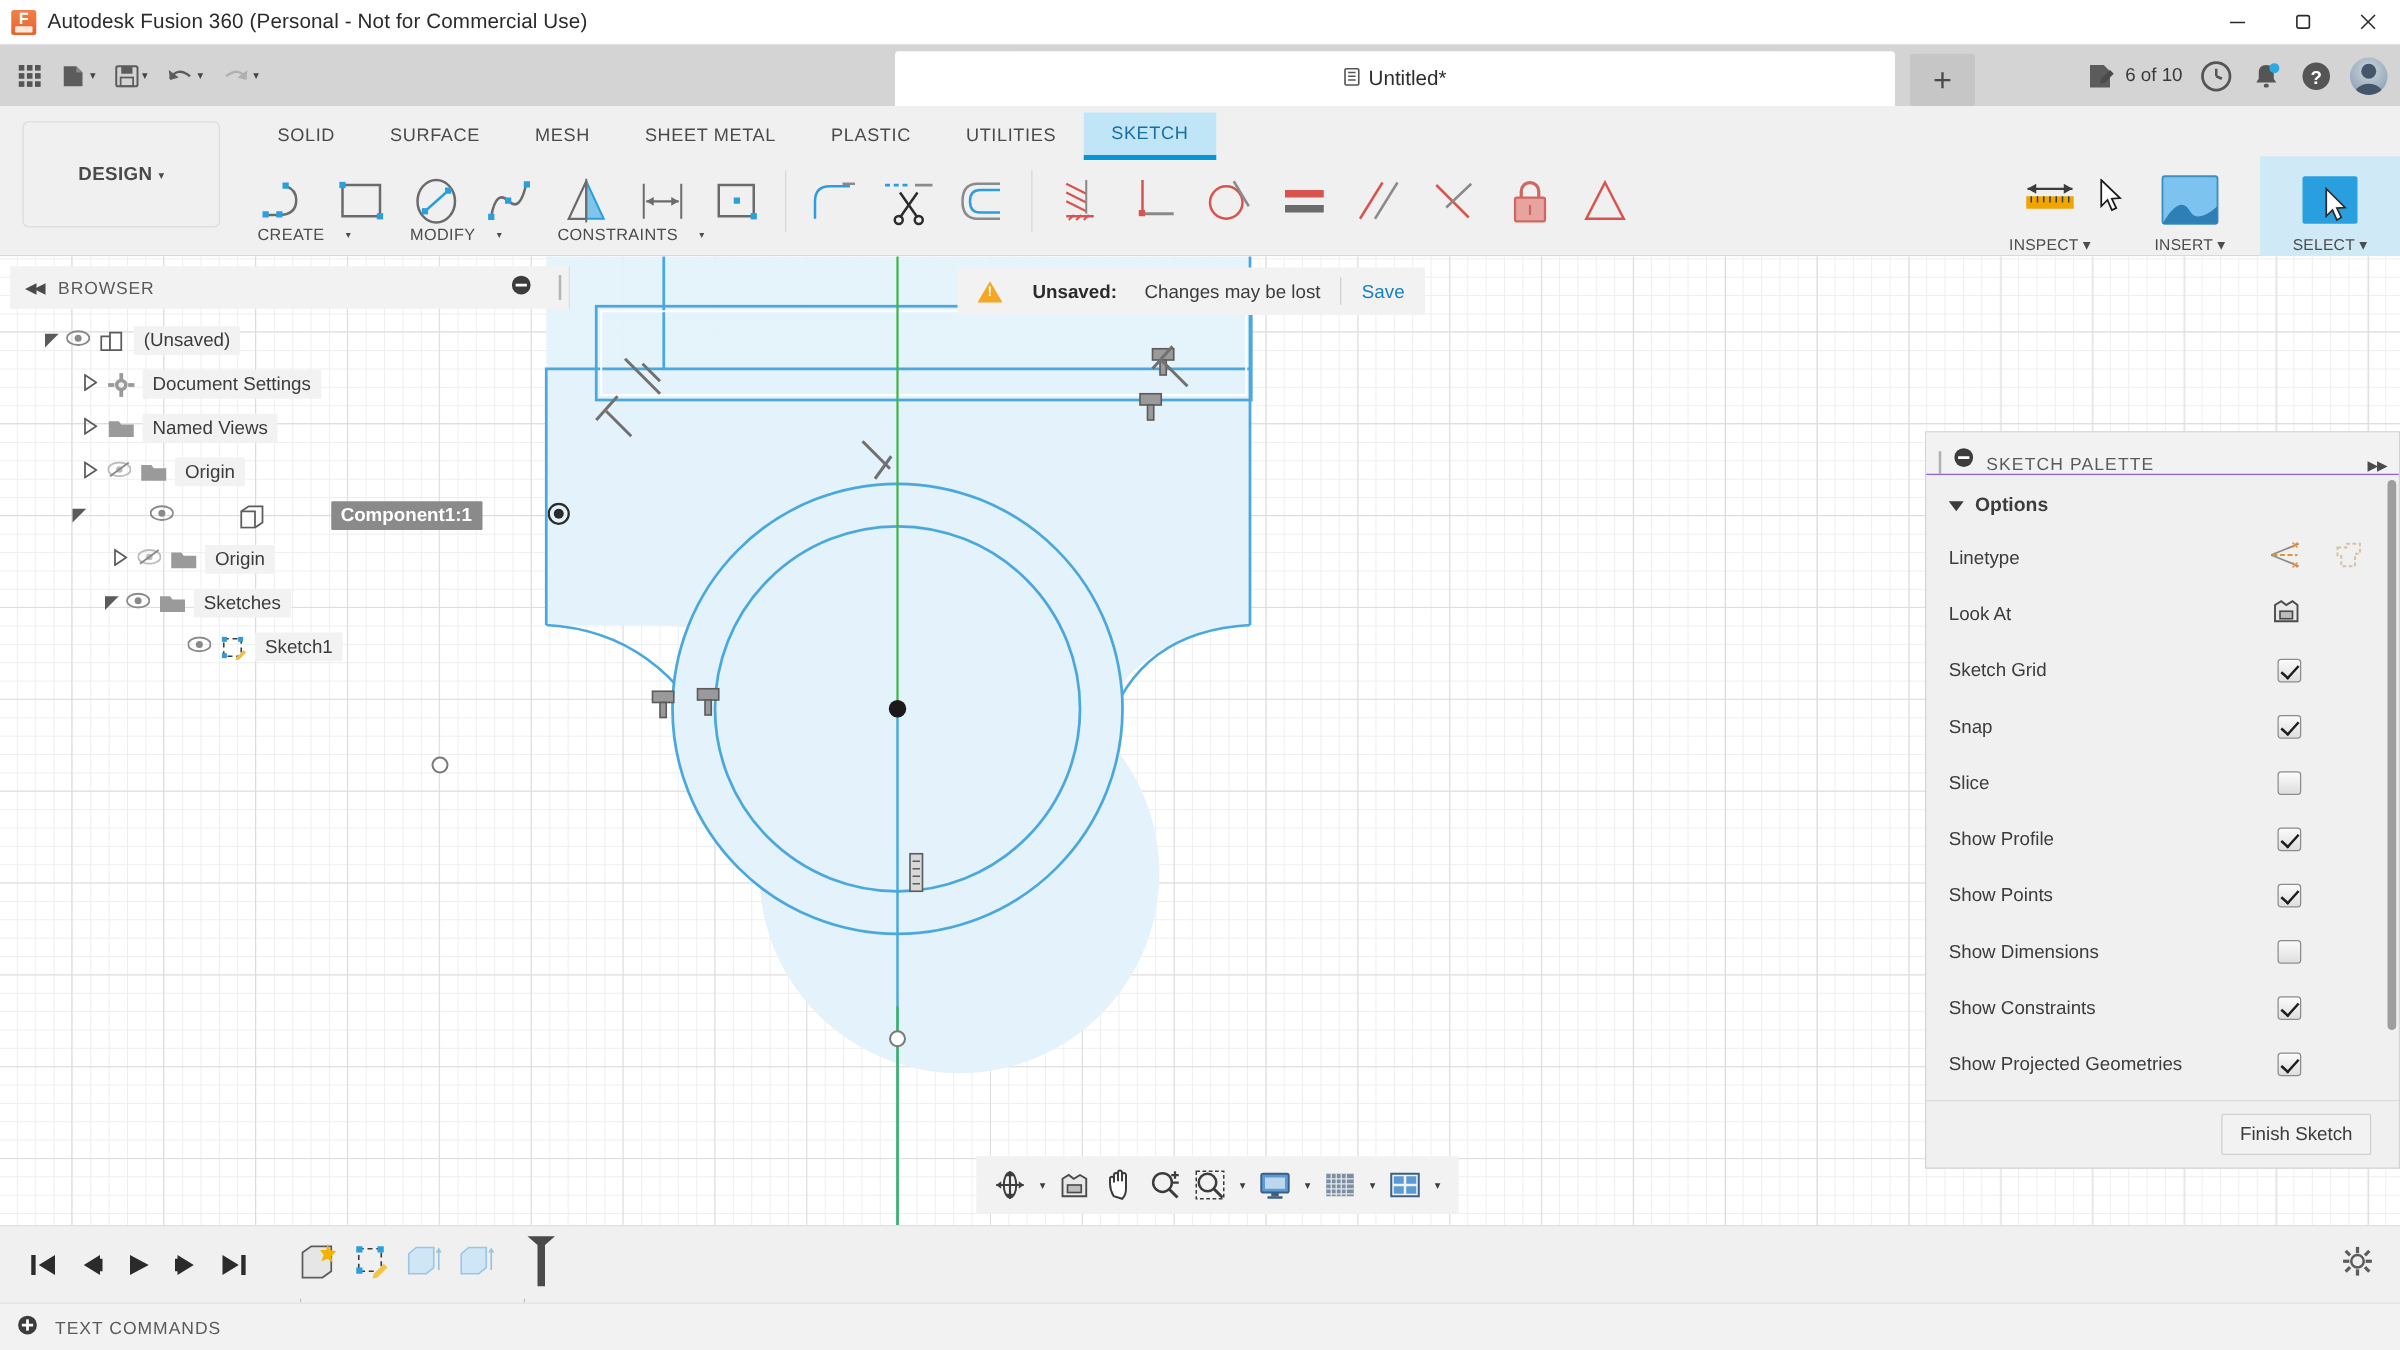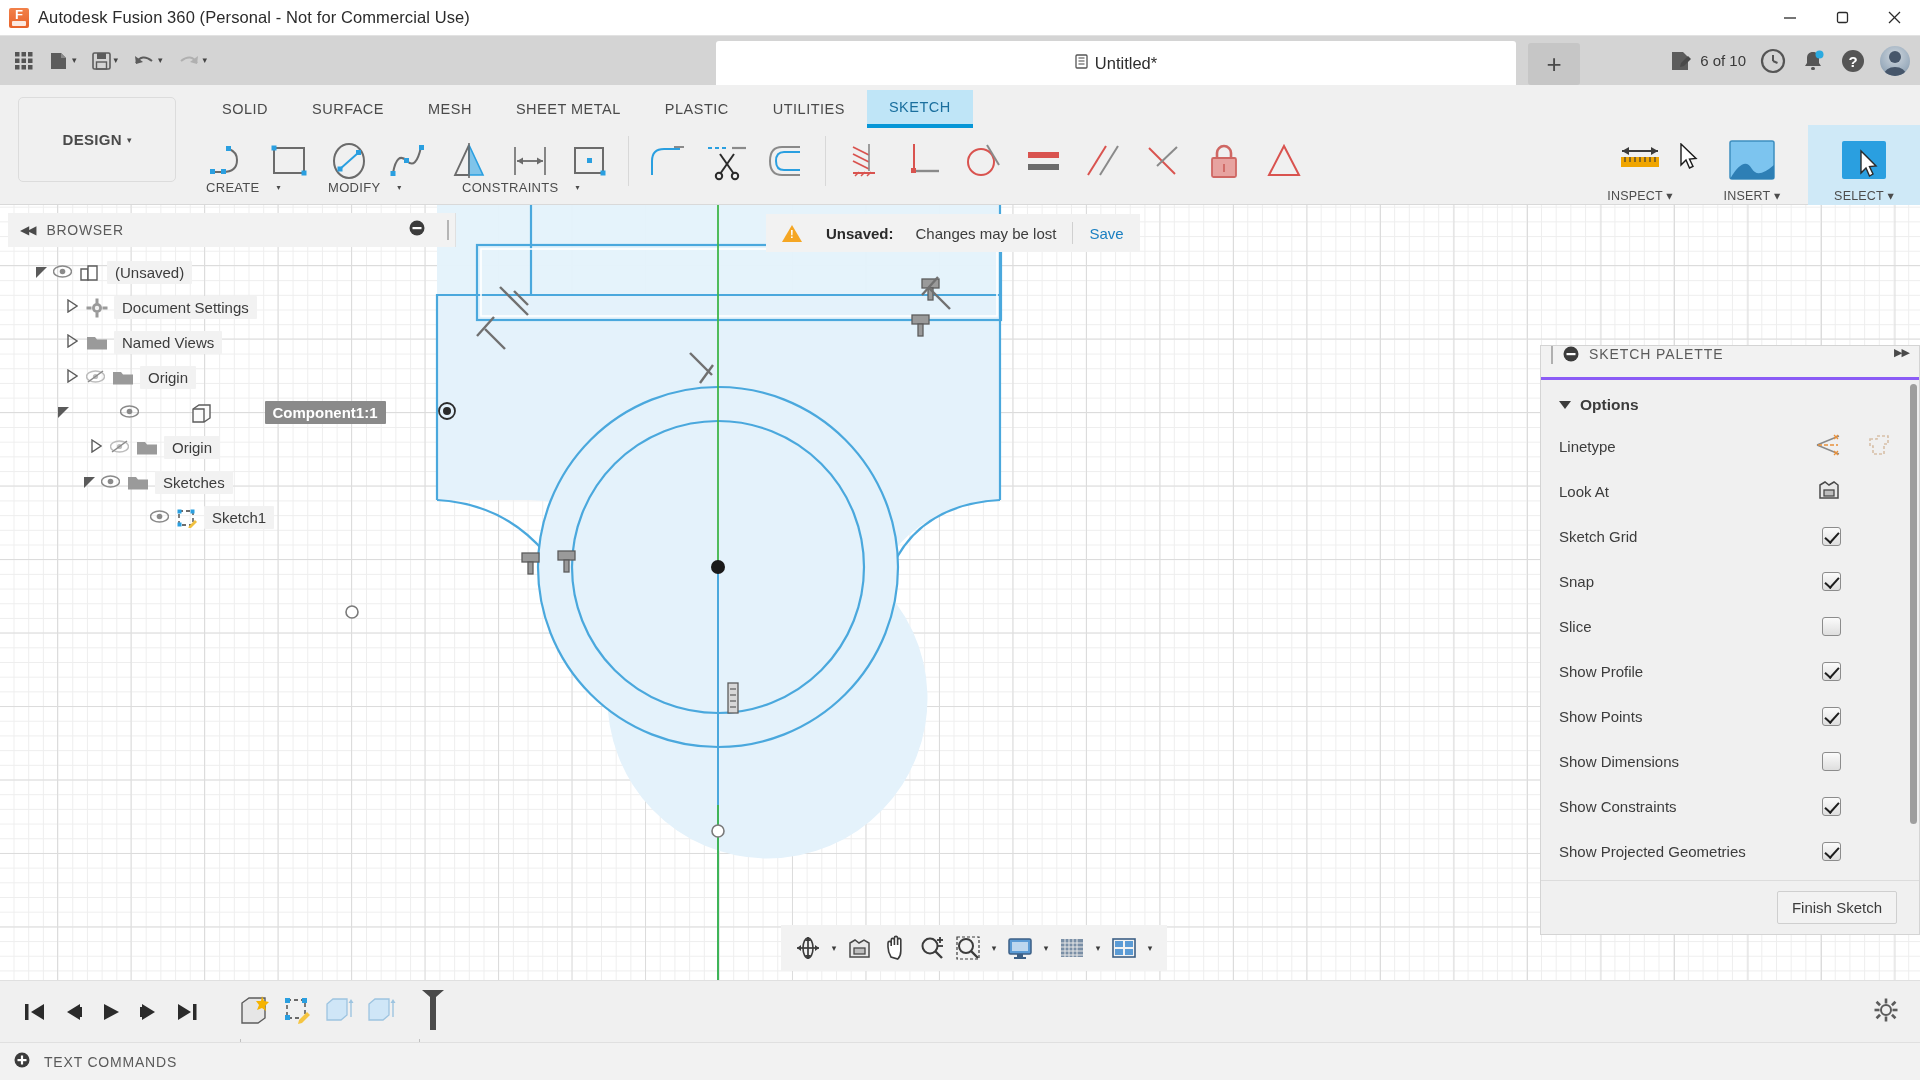"CONSTRAINTS" div.grp-label { left: 262px -> 246px }
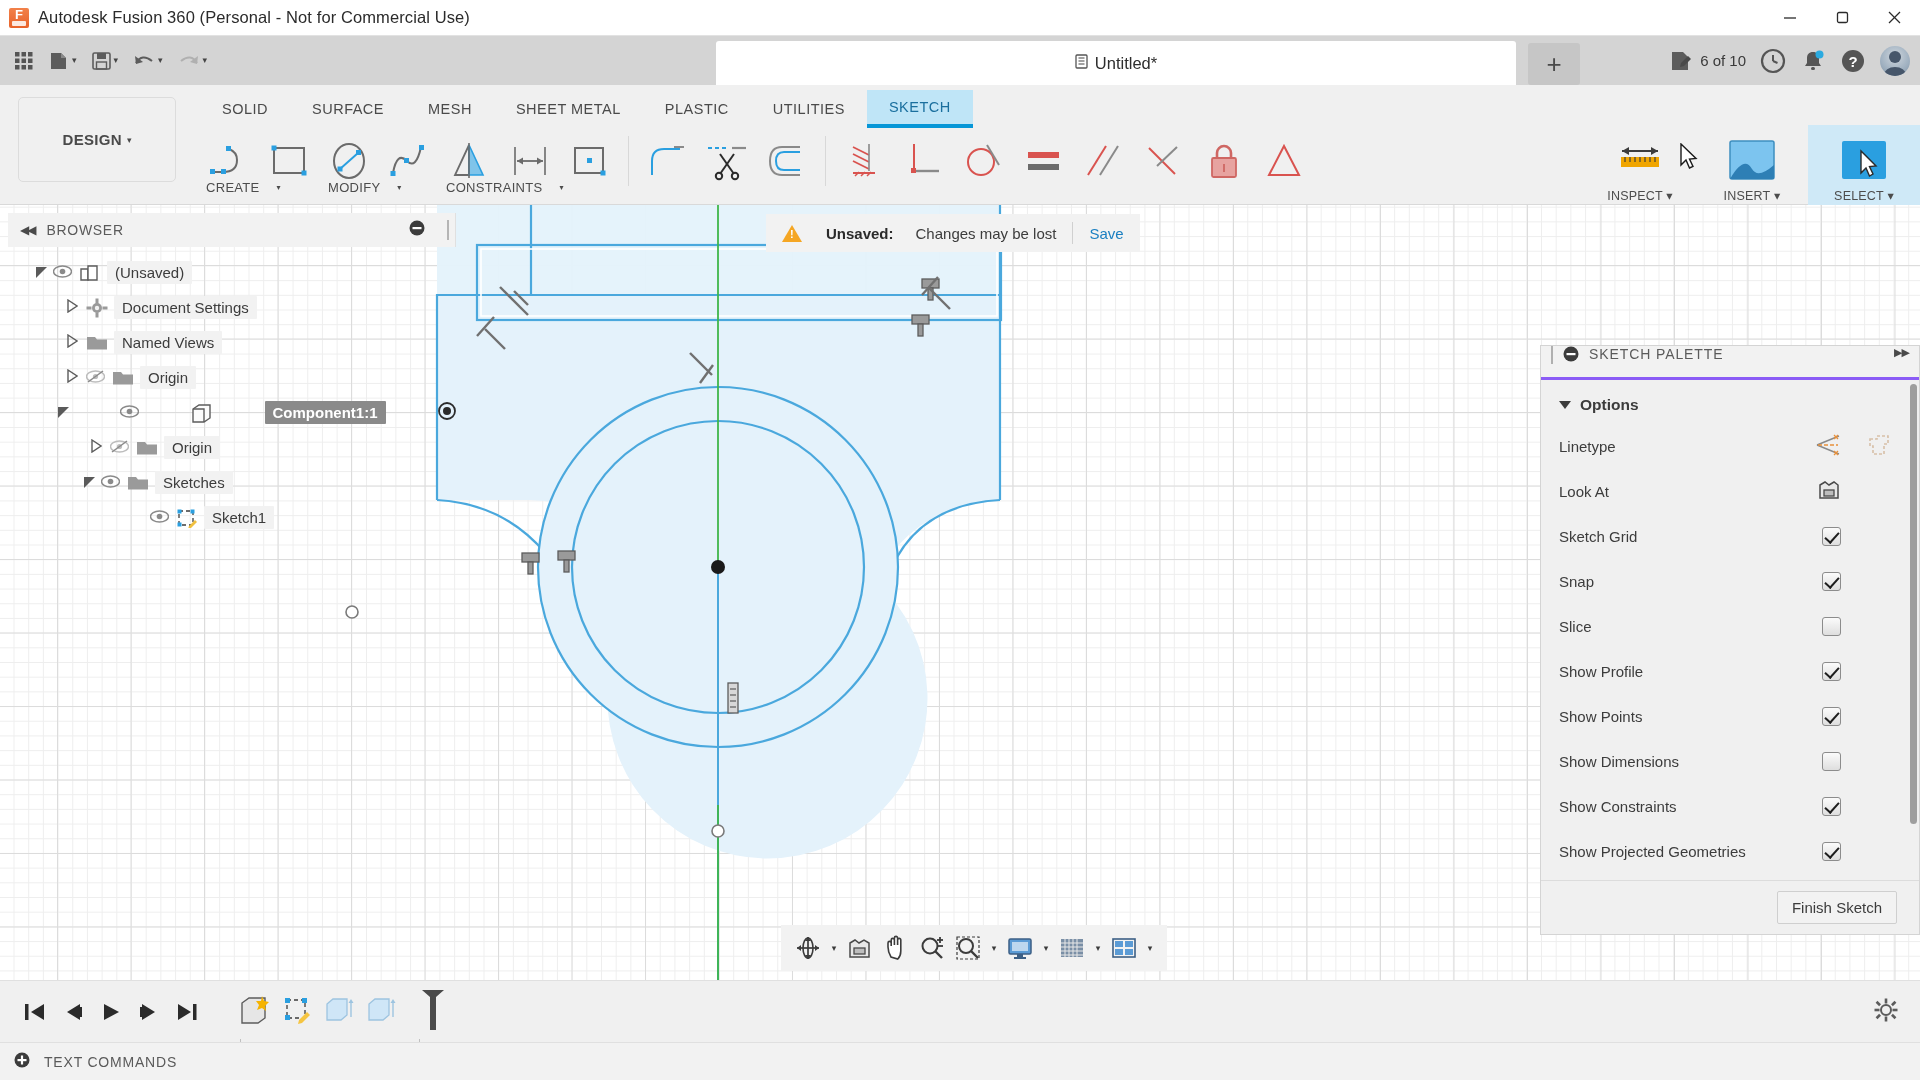"SKETCH PALETTE" .pal-head { align-items: flex-start -> flex-end; border-bottom: 3px solid #8b5cf6 -> 1px solid #8b5cf6 }
